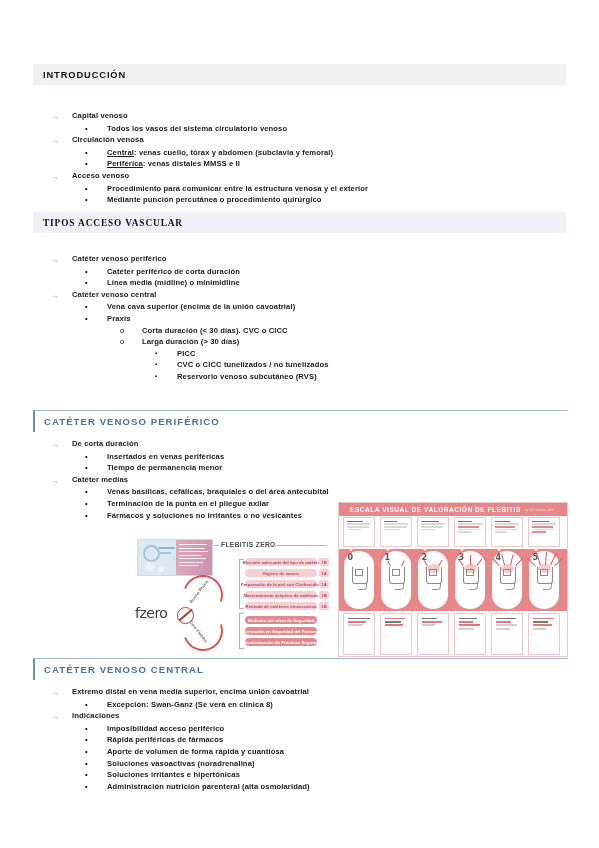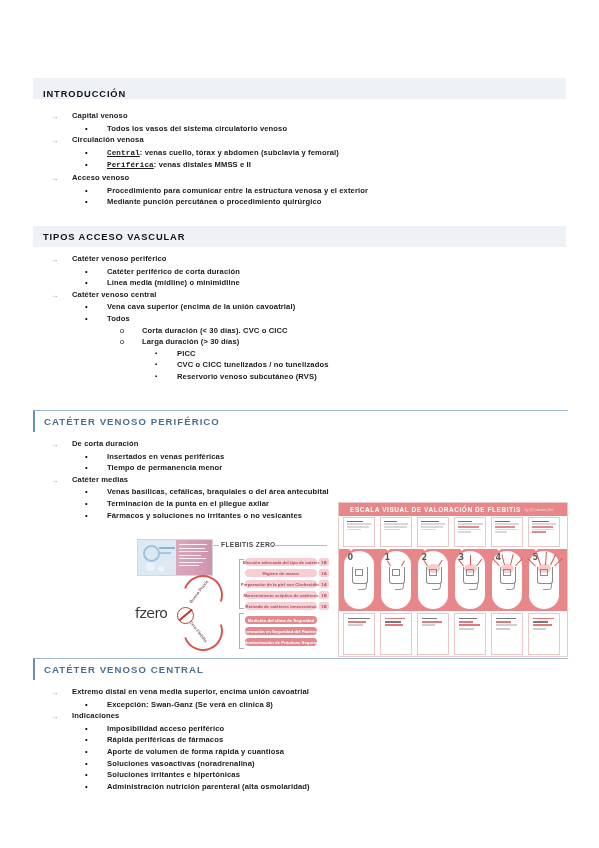"INTRODUCCIÓN" div.section-head { align-items: flex-end -> none; top: 78px -> 64px }
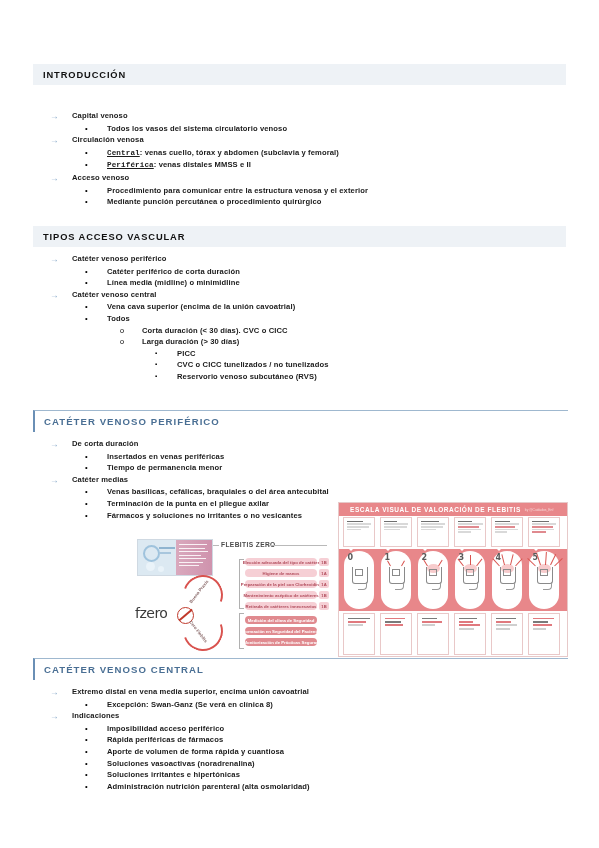"Central" .u { font-family: Liberation Mono, monospace -> none }
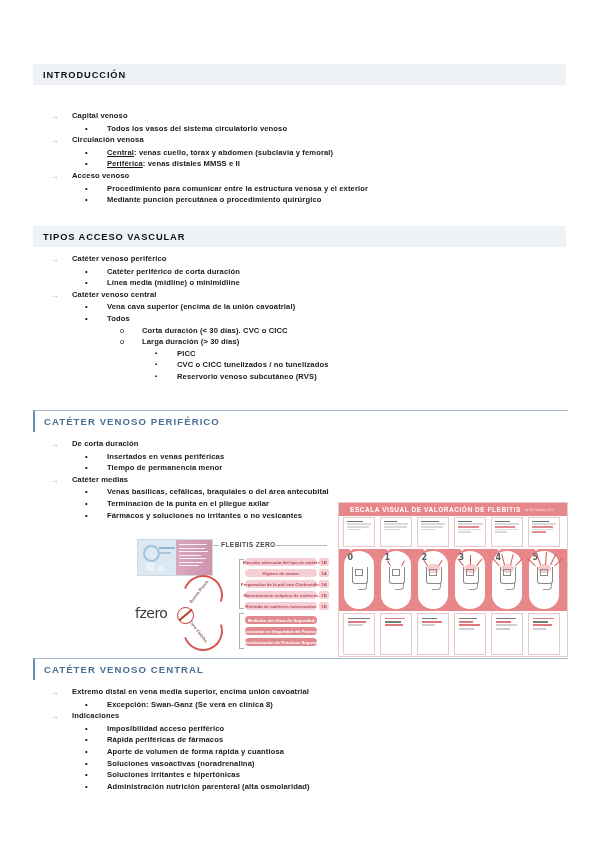"TIPOS ACCESO VASCULAR" div.section-head { font-family: none -> Liberation Serif, serif; top: 226px -> 212px }
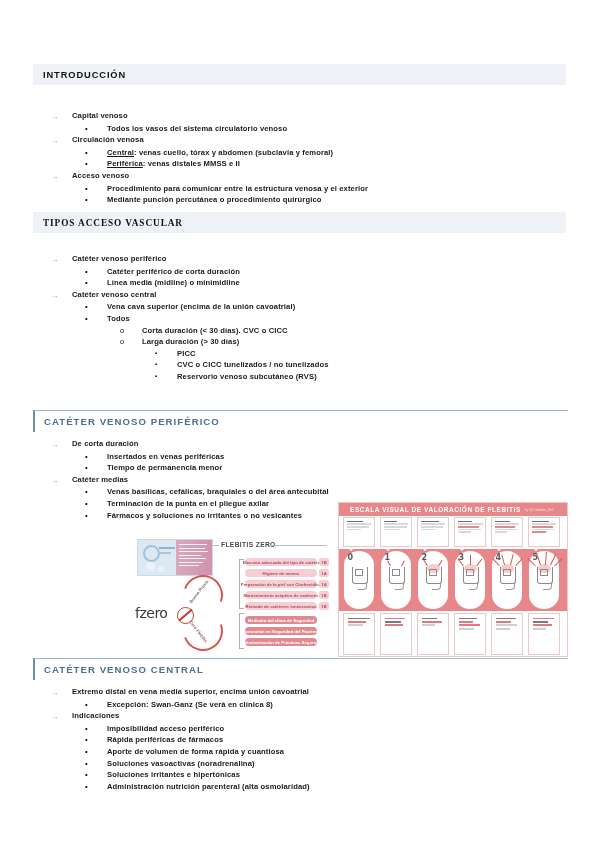"Todos" span.txt { text: Todos -> Praxis }
